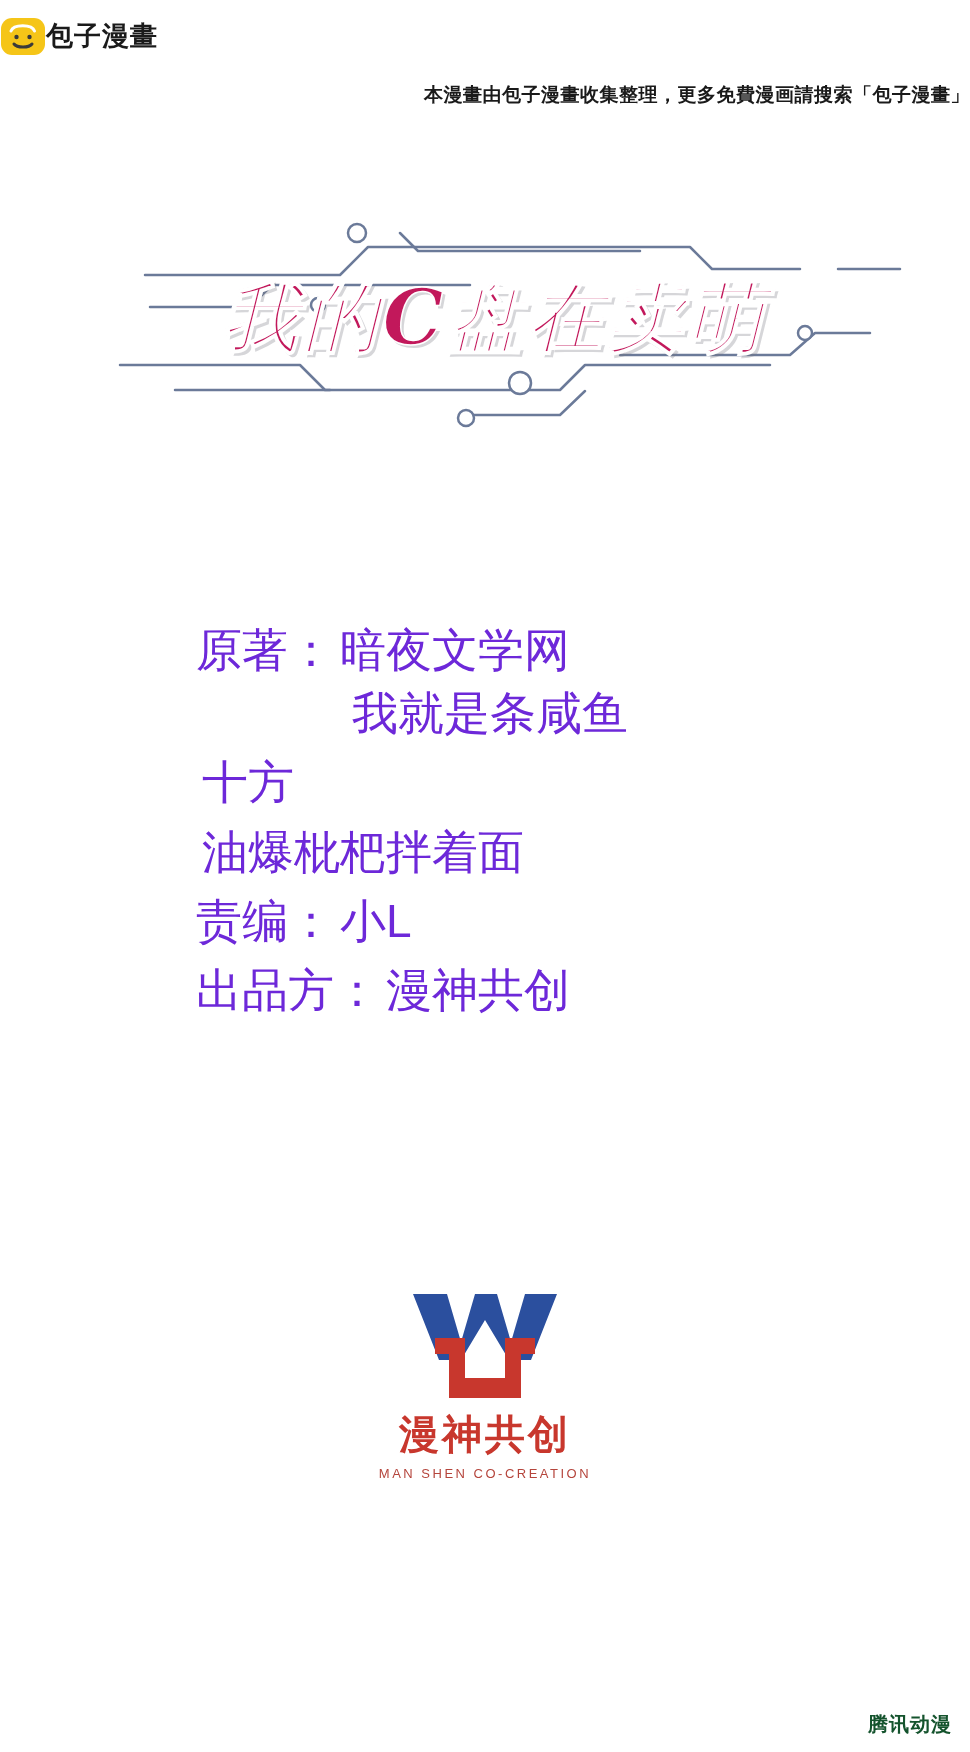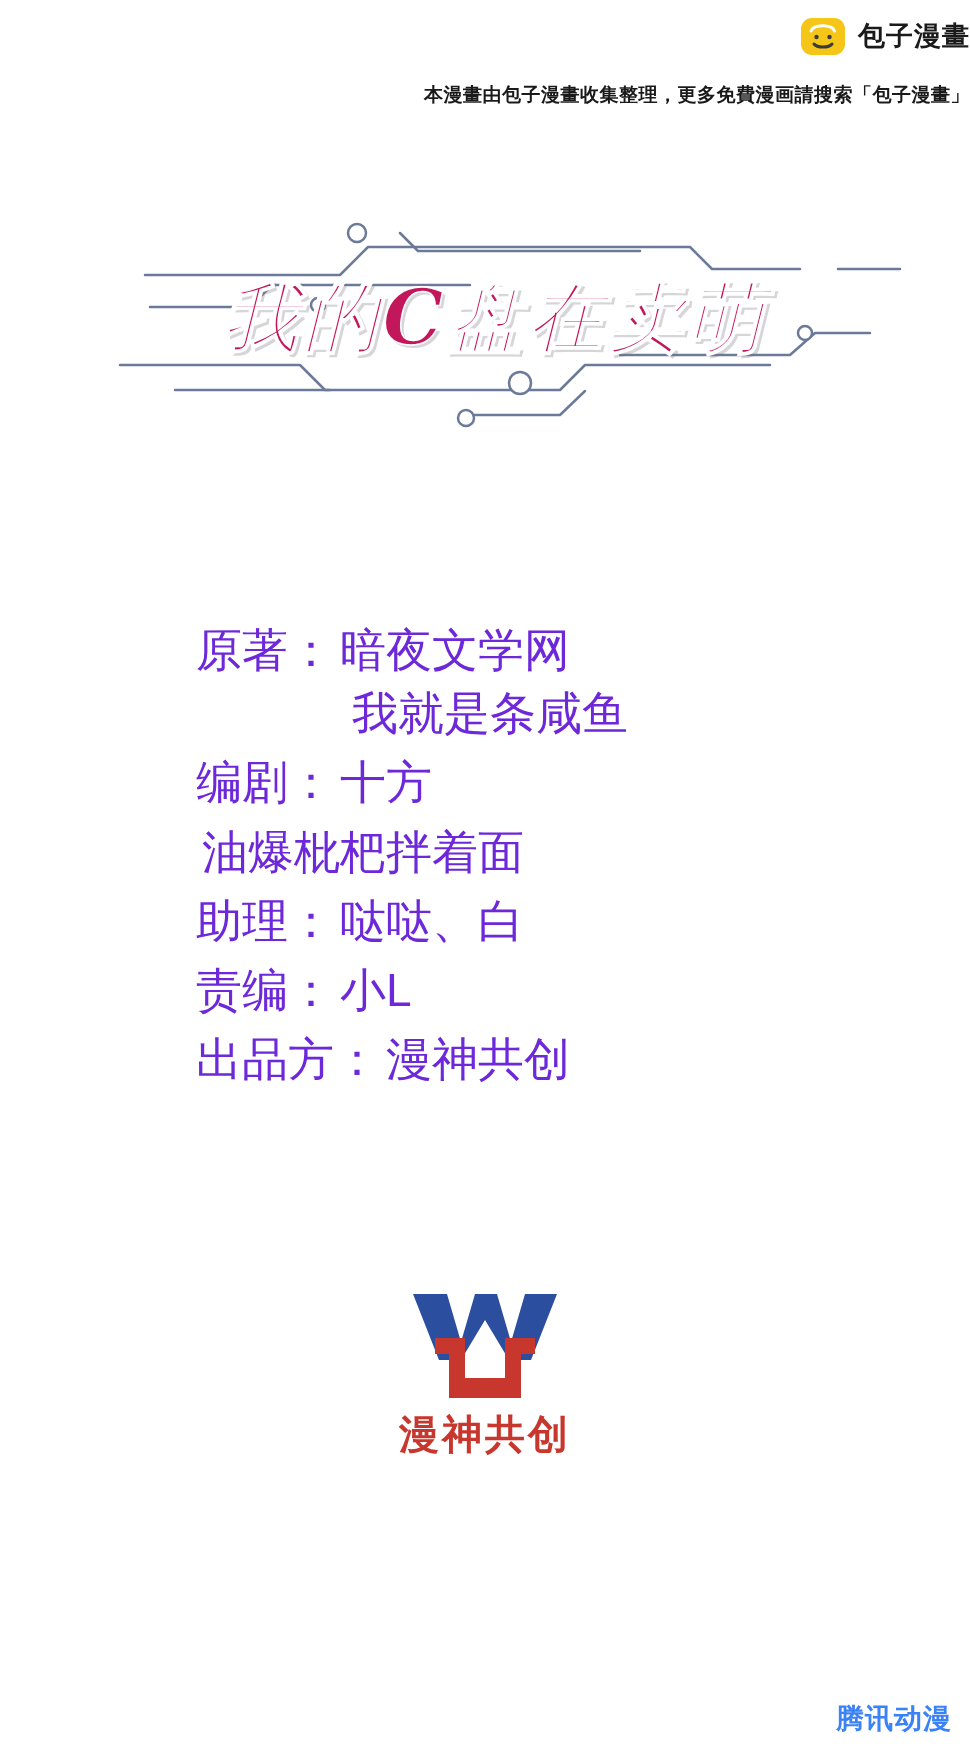"包子漫畫" .brand-bar { gap: 12px -> none; justify-content: flex-end -> flex-start }
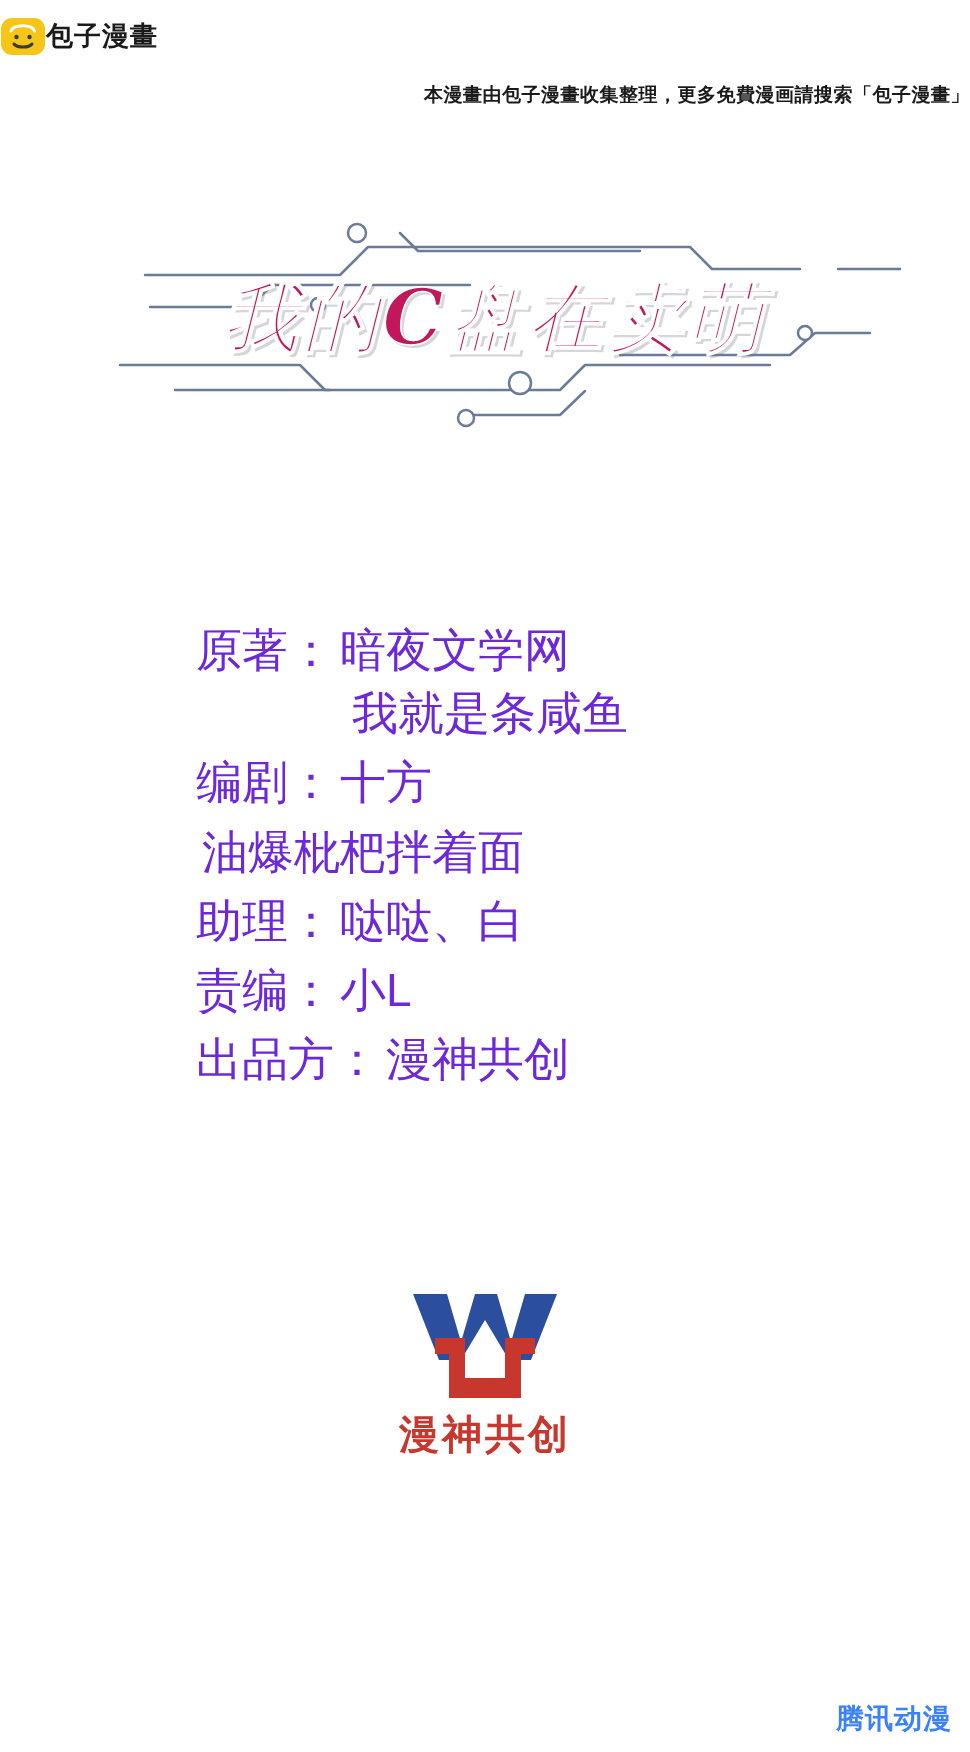"编剧：" span.credit-label { html: <span>编剧：</span> -> none }
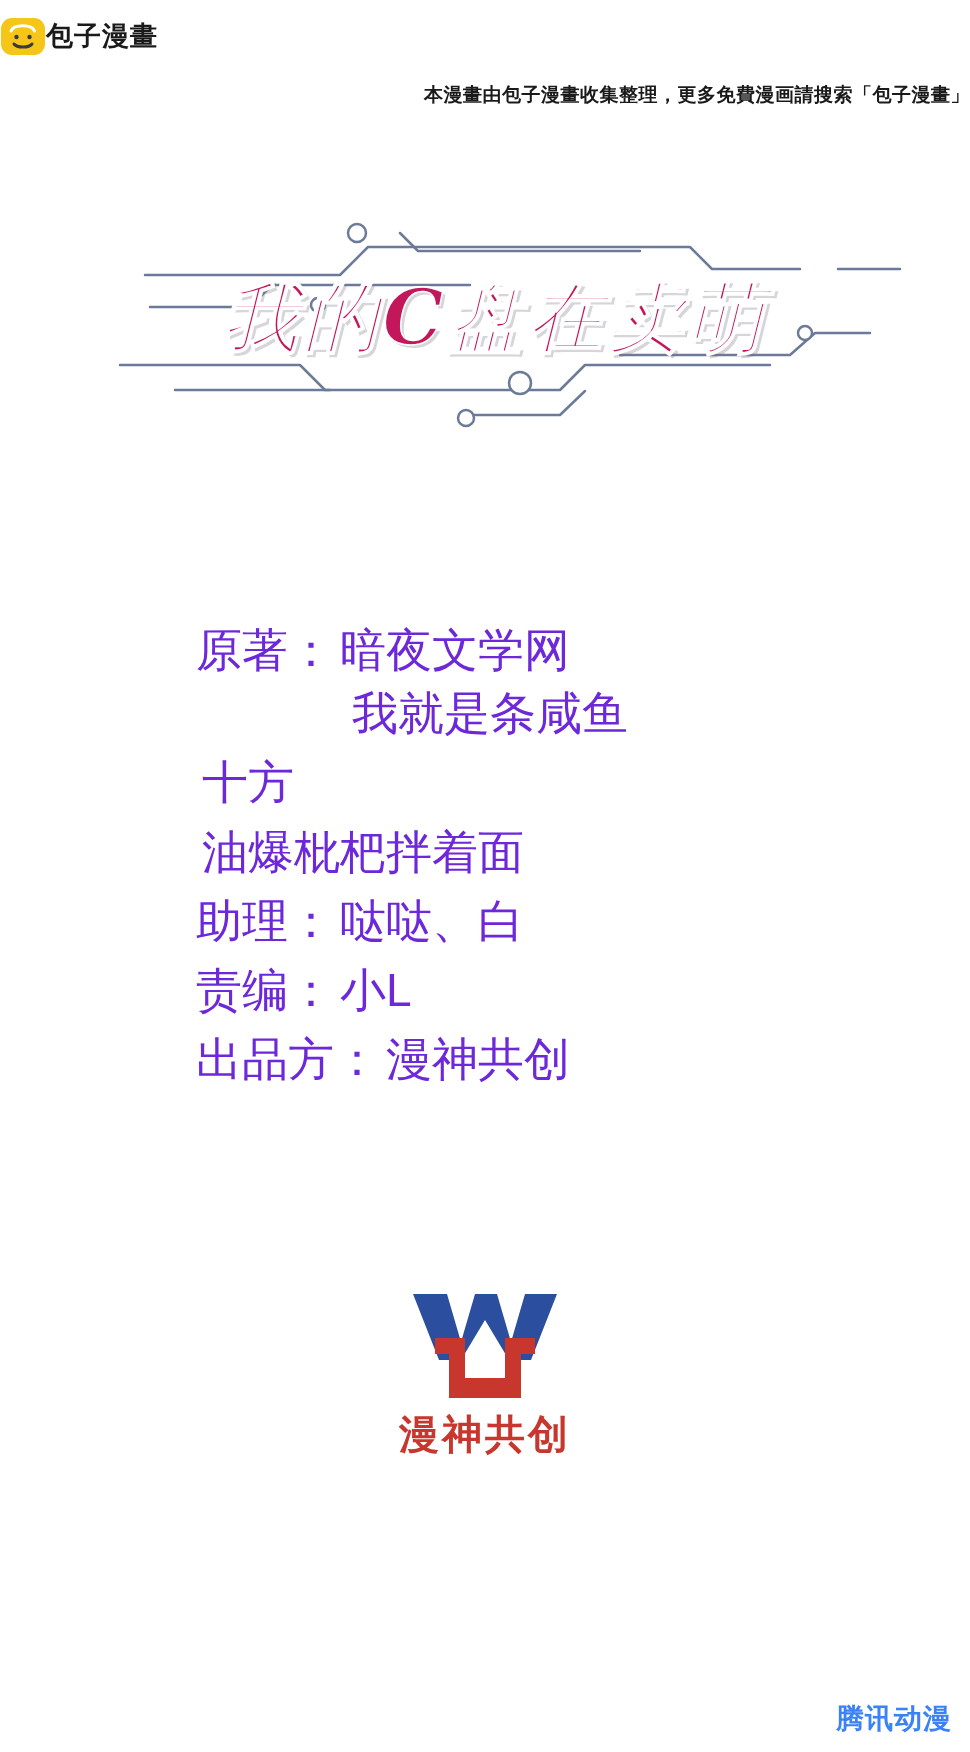"助理：" div.credit-row { html: <div> <span>助理：</span> <span>哒哒、白</span> </div> -> none }
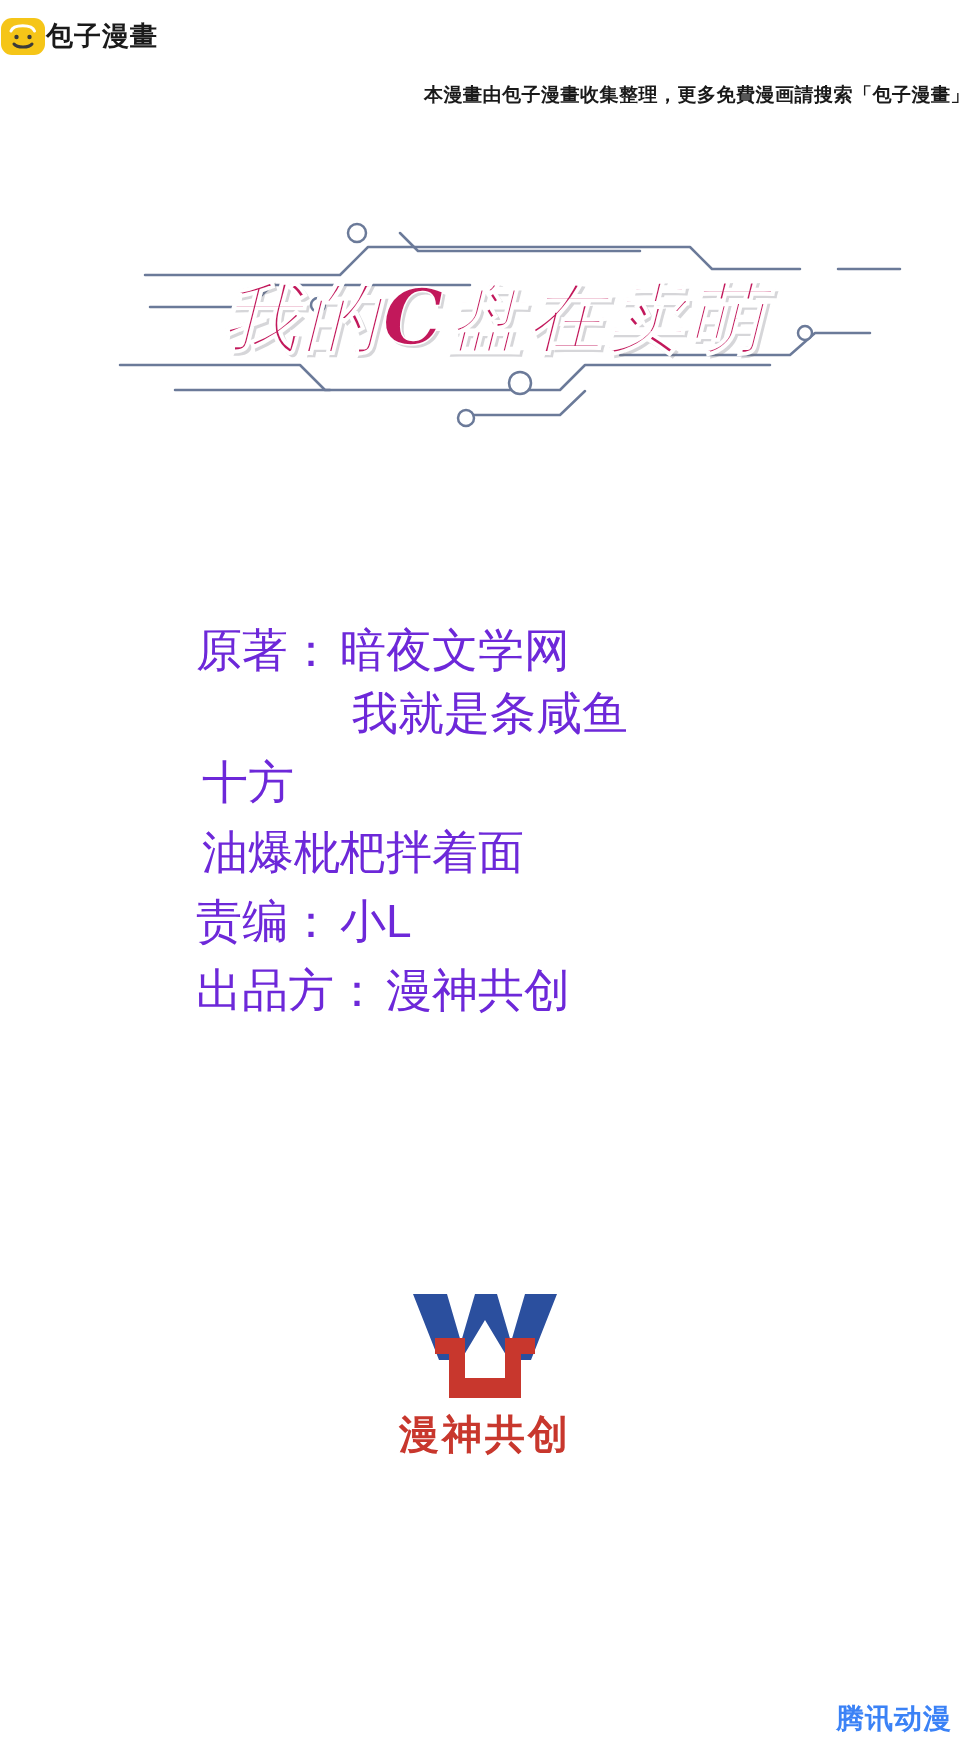"MAN SHEN CO-CREATION" div.studio-sub { html: none -> <div>MAN SHEN CO-CREATION</div> }
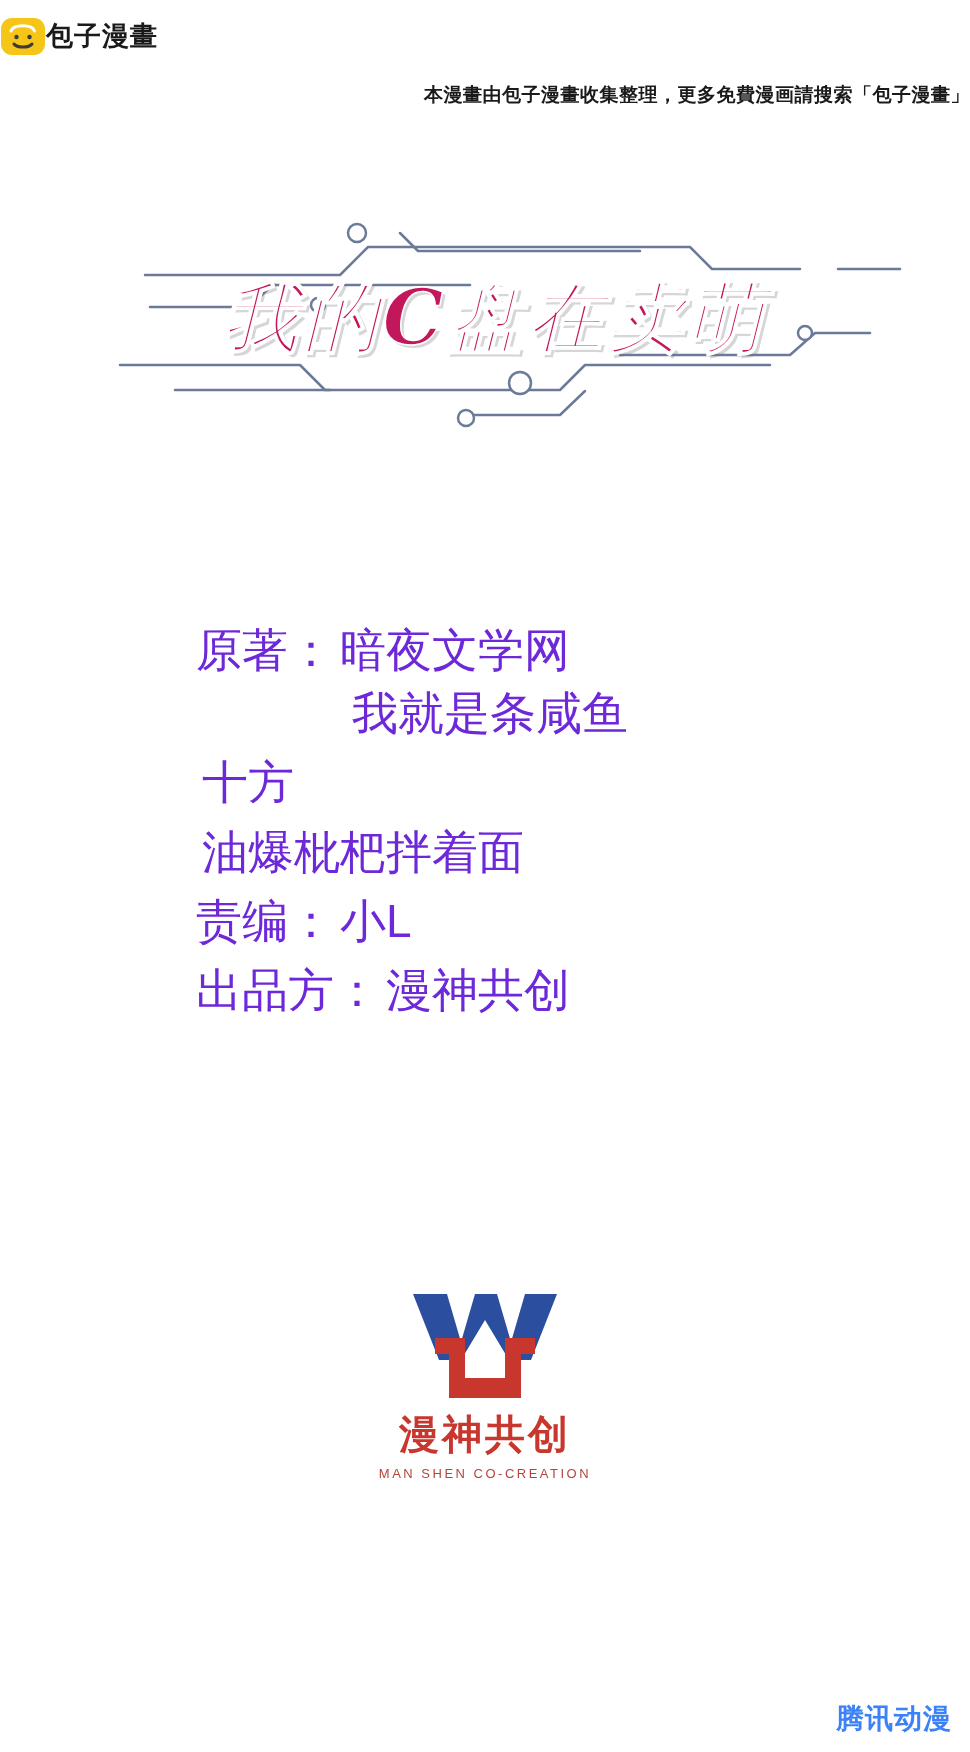"腾讯动漫" .watermark { color: #3b82f6 -> #14532d; font-size: 28px -> 20px }
